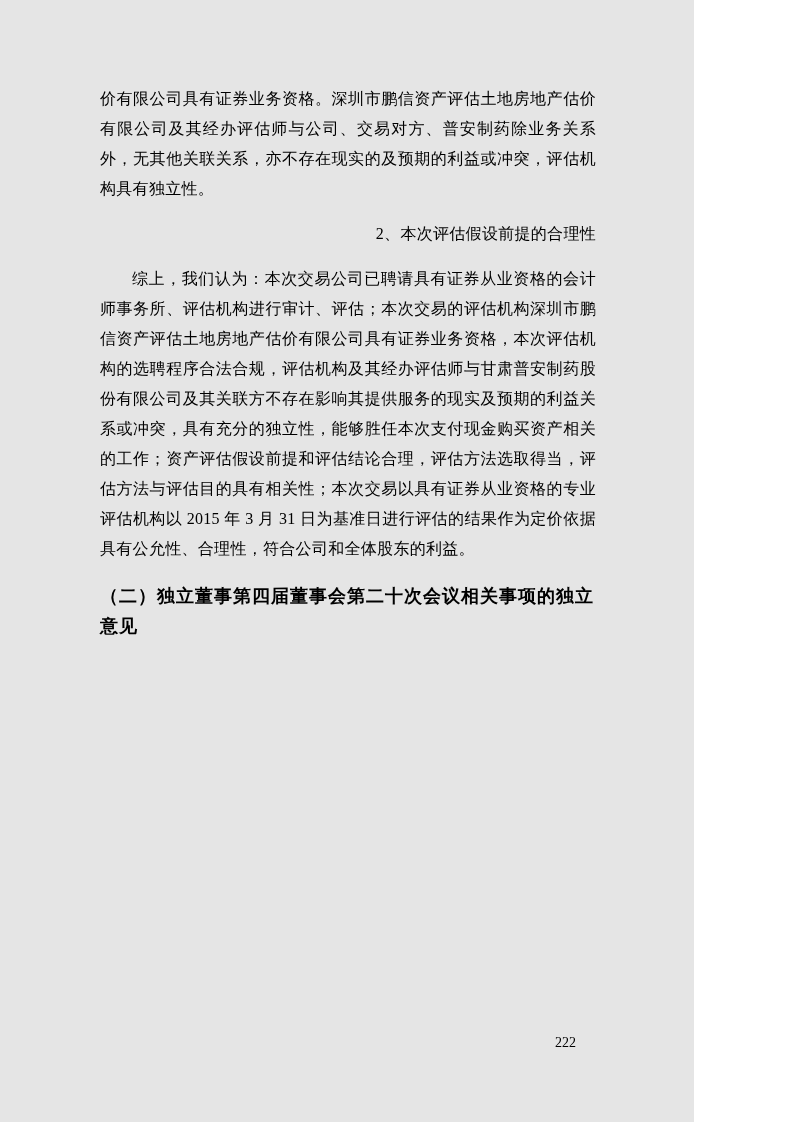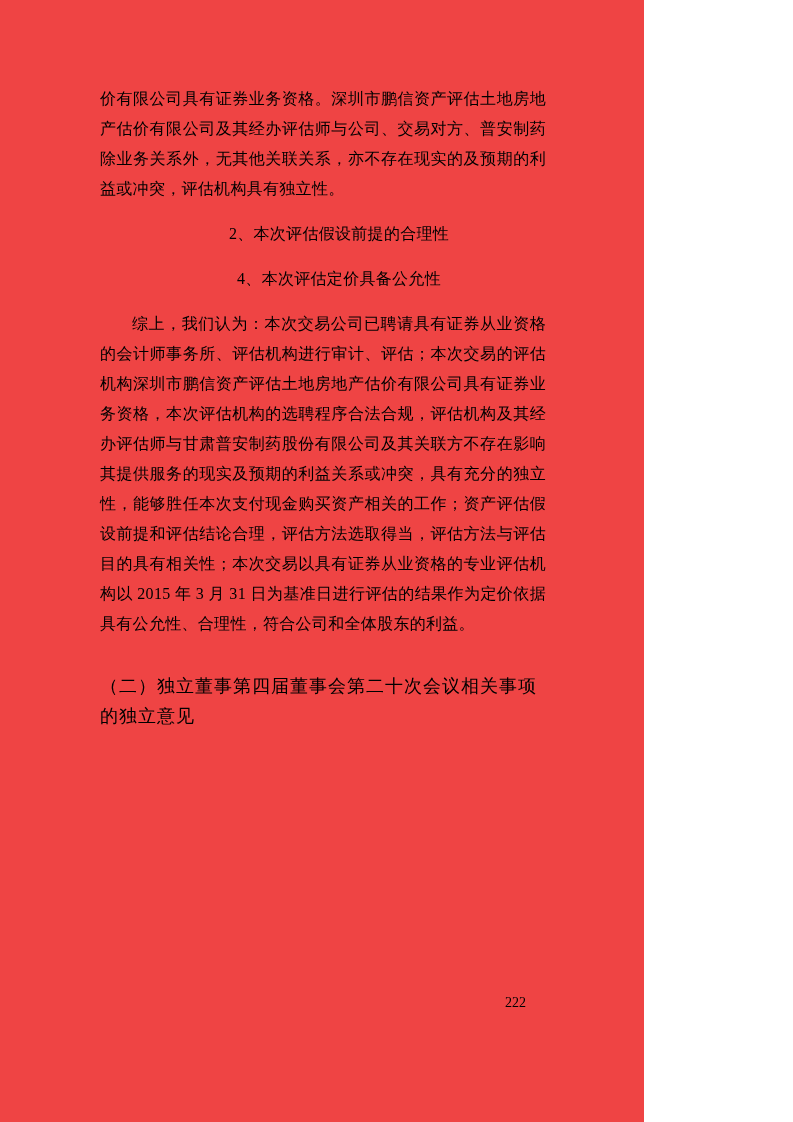"价有限公司具有证券业务资格。深圳市鹏信资产评估土地房地产估价有限公司及其经办评估" .page { background: #ef4444 -> #e5e5e5; width: 644px -> 694px }
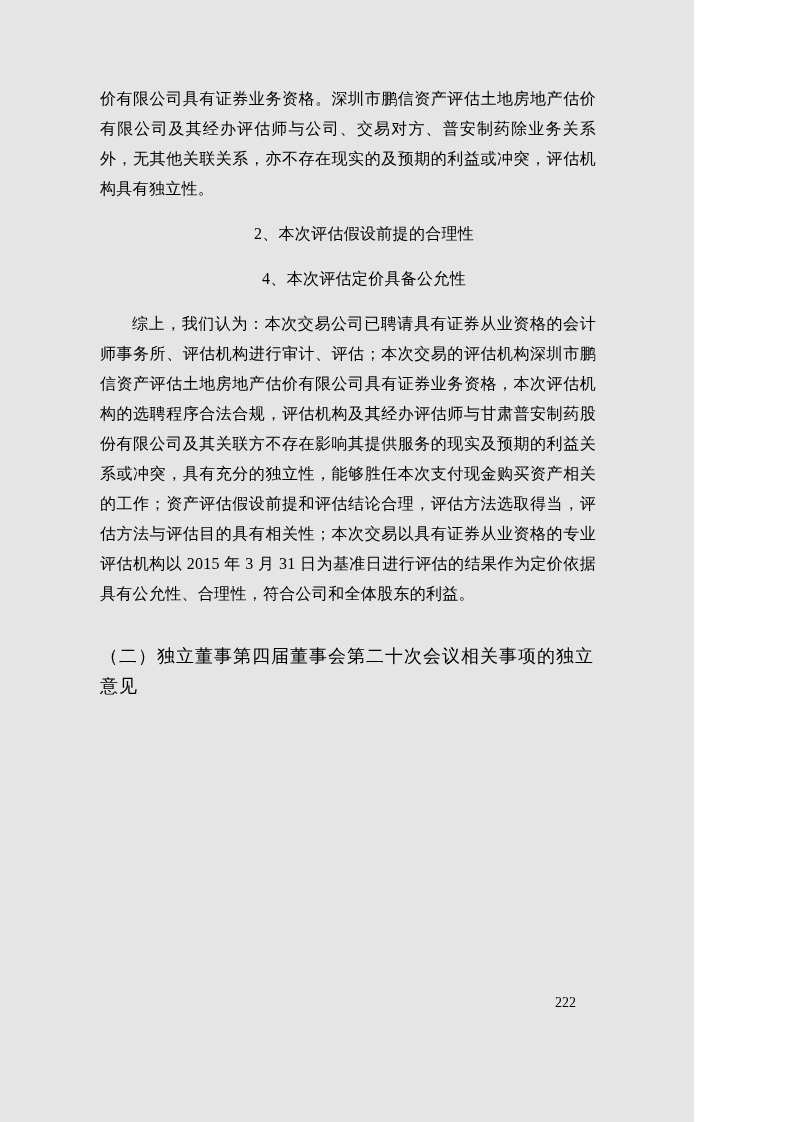"2、本次评估假设前提的合理性" .h-num { text-align: center -> right }
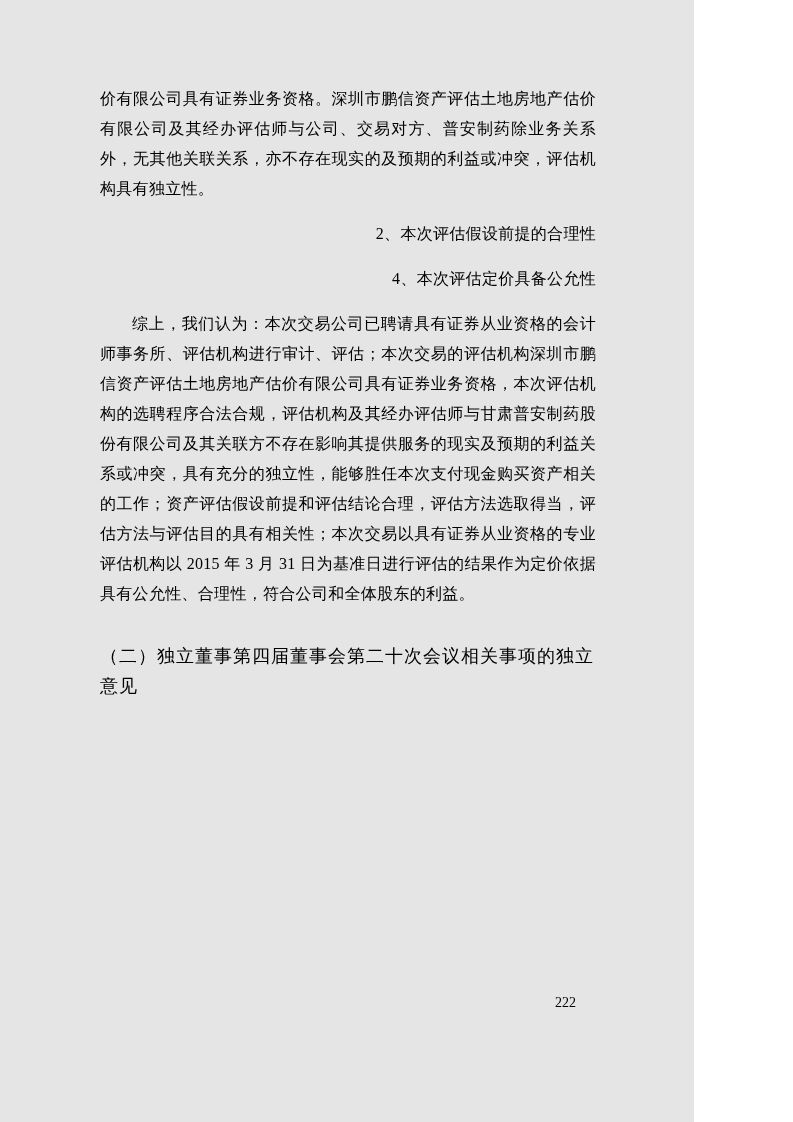"4、本次评估定价具备公允性" div.block { html: <div>4、本次评估定价具备公允性</div> -> none }
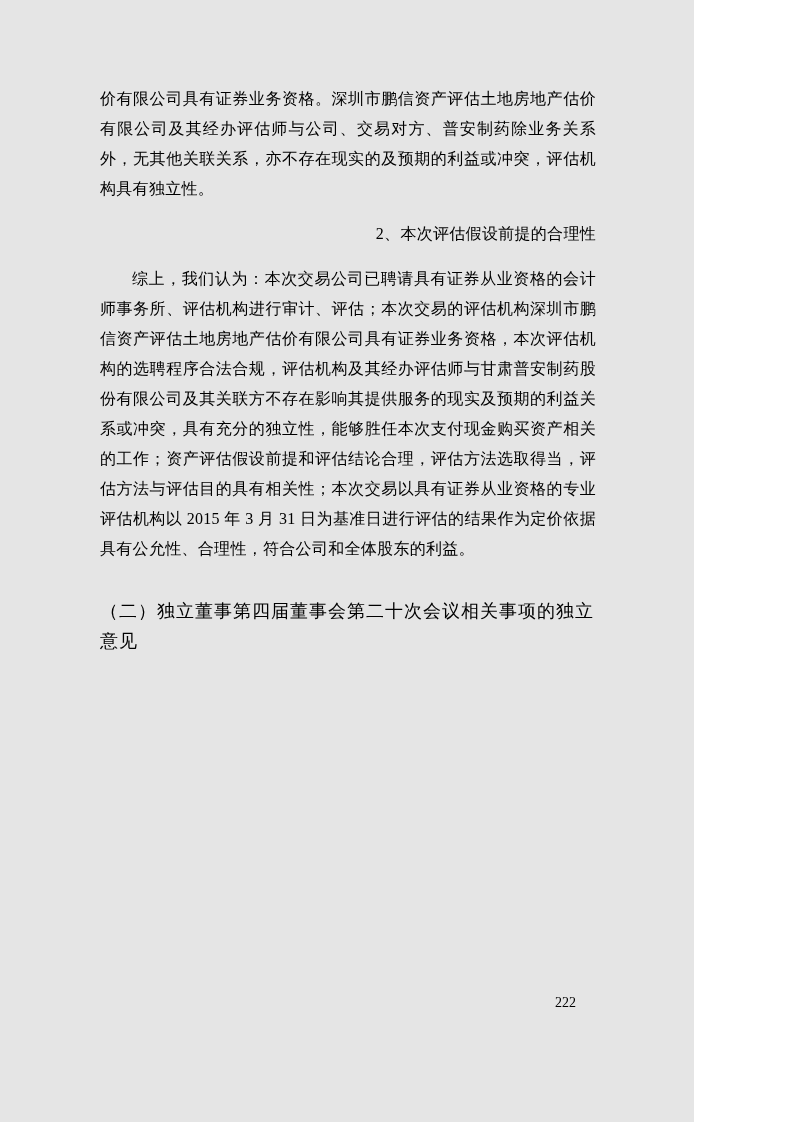"（二）独立董事第四届董事会第二十次会议相关事项的独立意见" .h-sec { font-weight: normal -> bold; margin-top: 32px -> 17px }
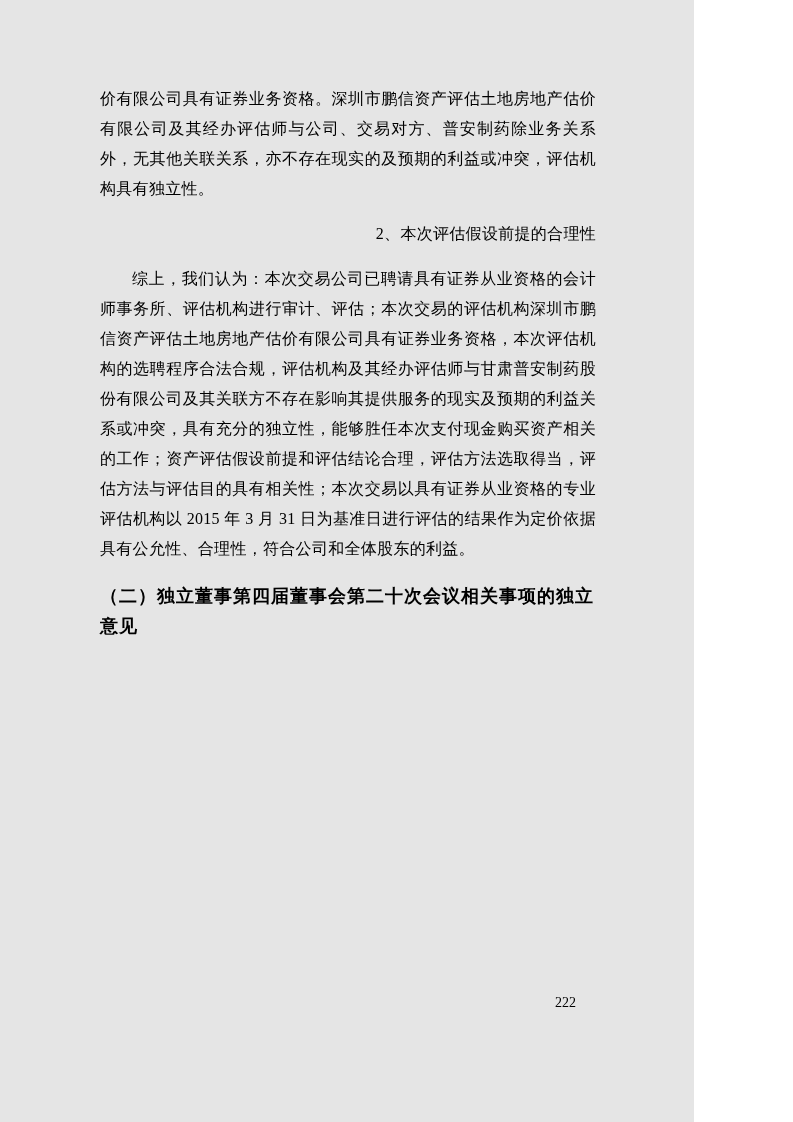"222" .page-number { top: 995px -> 1035px }
